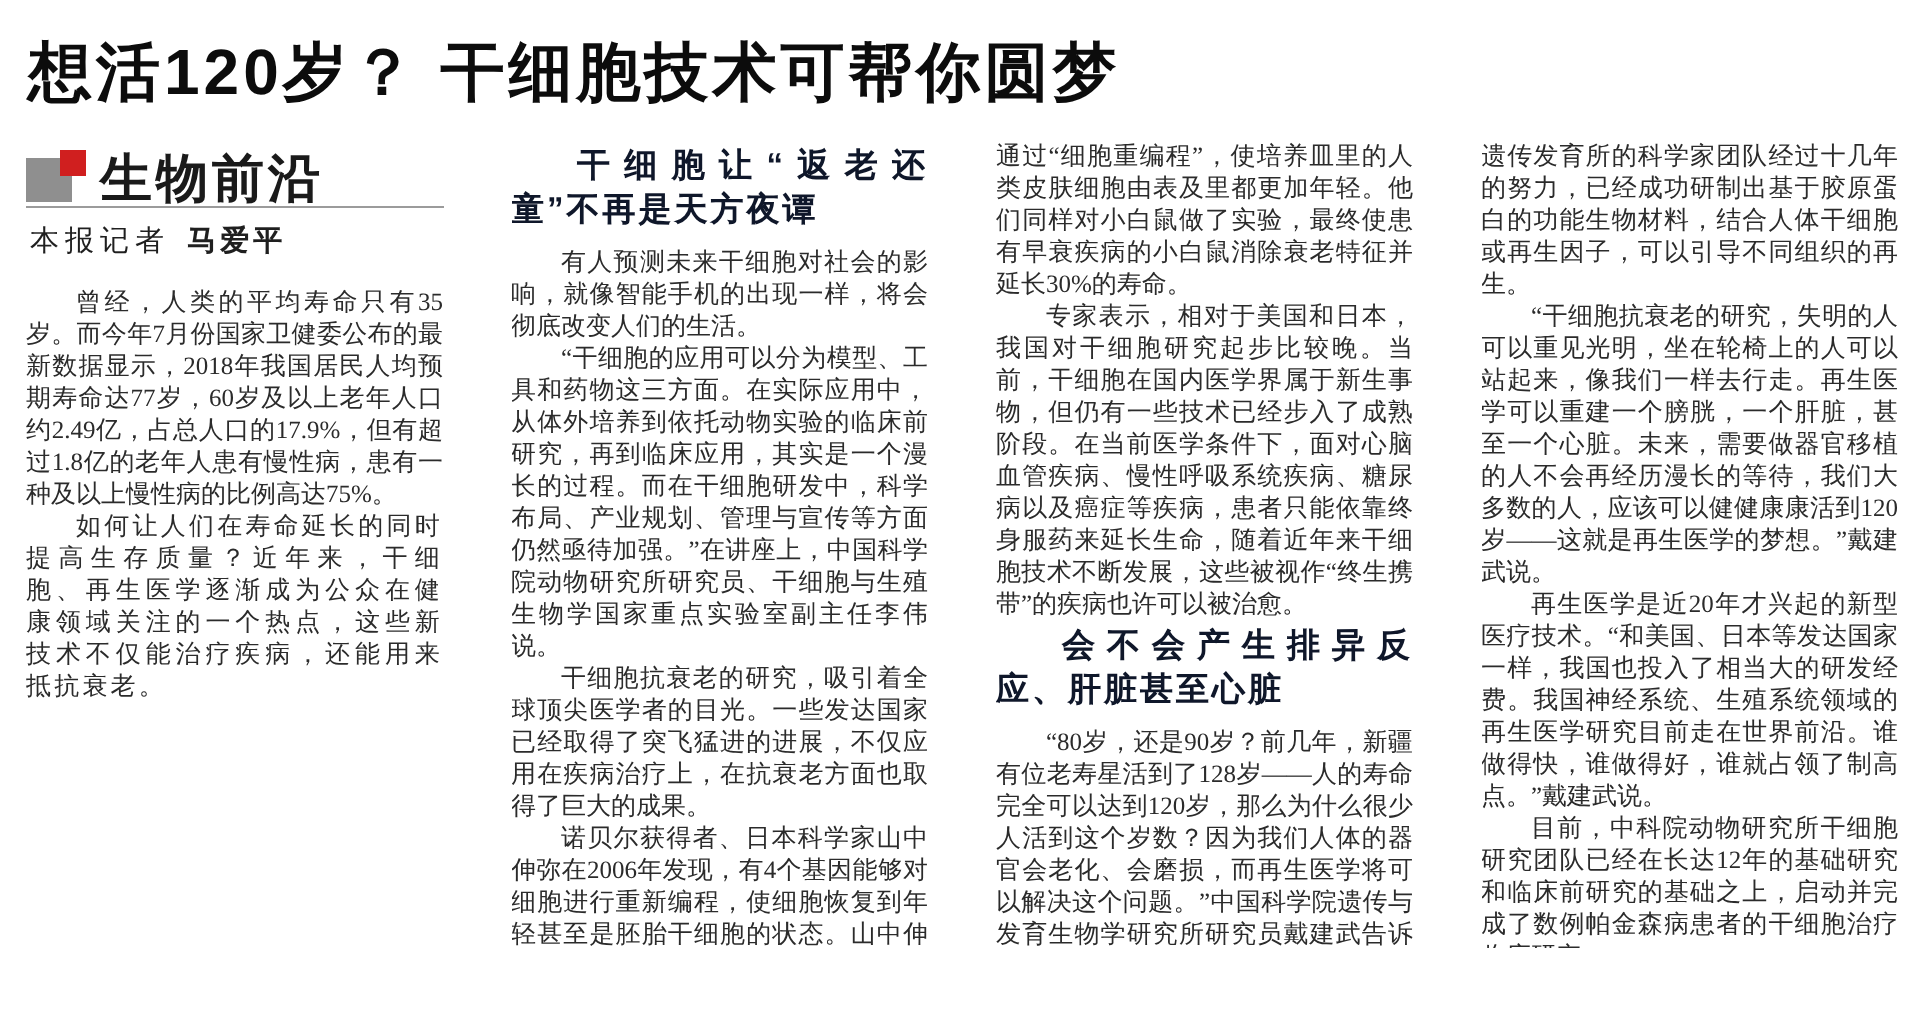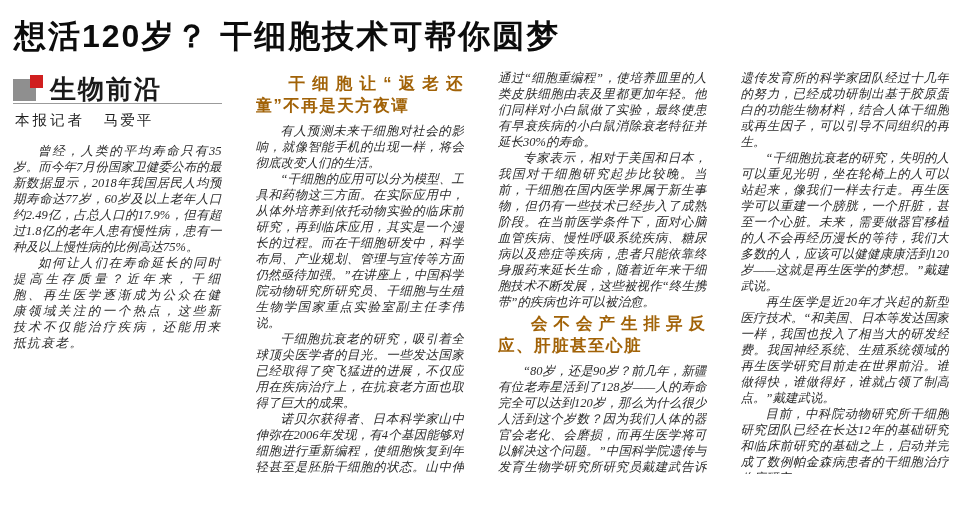"干细胞让“返老还童”不再是天方夜谭" h2.sub { color: #a16207 -> #0f172a }
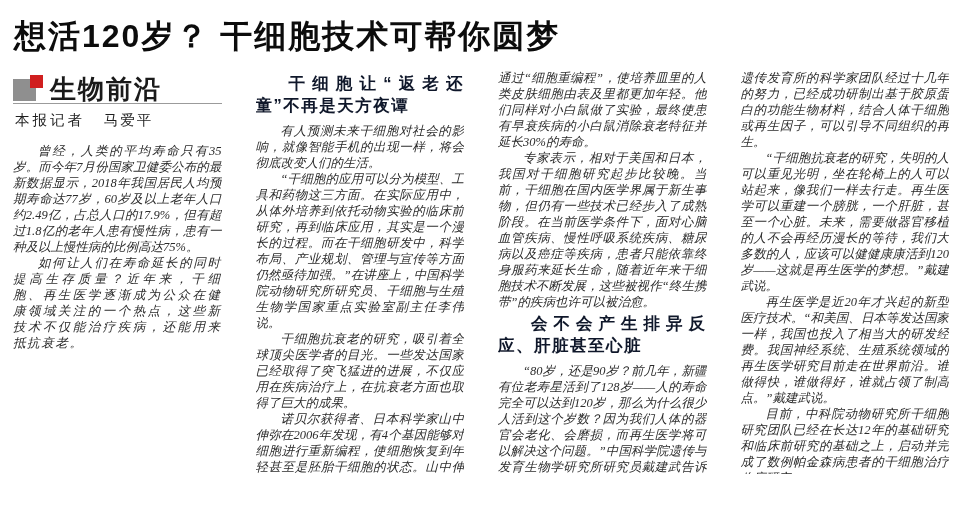"通过“细胞重编程”，使培养皿里的人类皮肤细胞由表及里都更加年轻。他们同样对小白鼠" p.body { font-style: italic -> none }
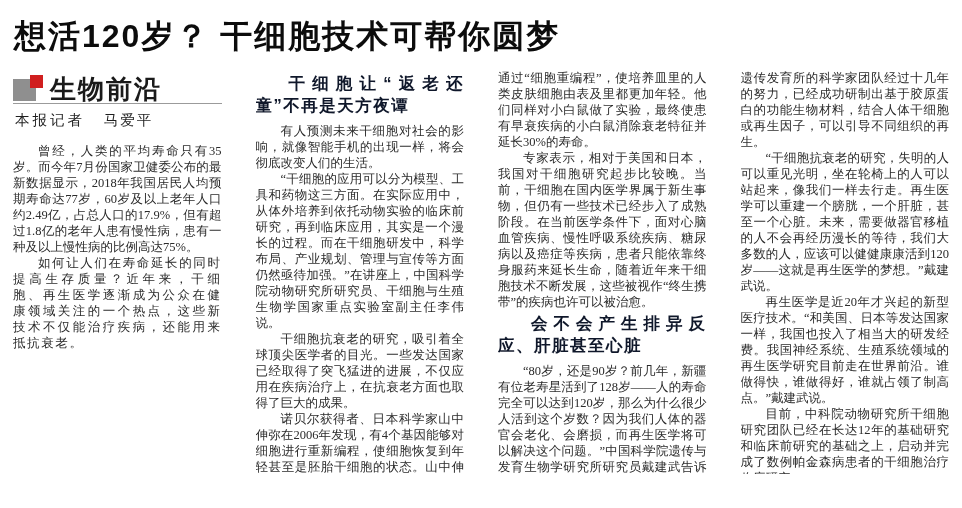"马爱平" .byline .name { font-weight: 400 -> 700; margin-left: 12px -> 2px }
